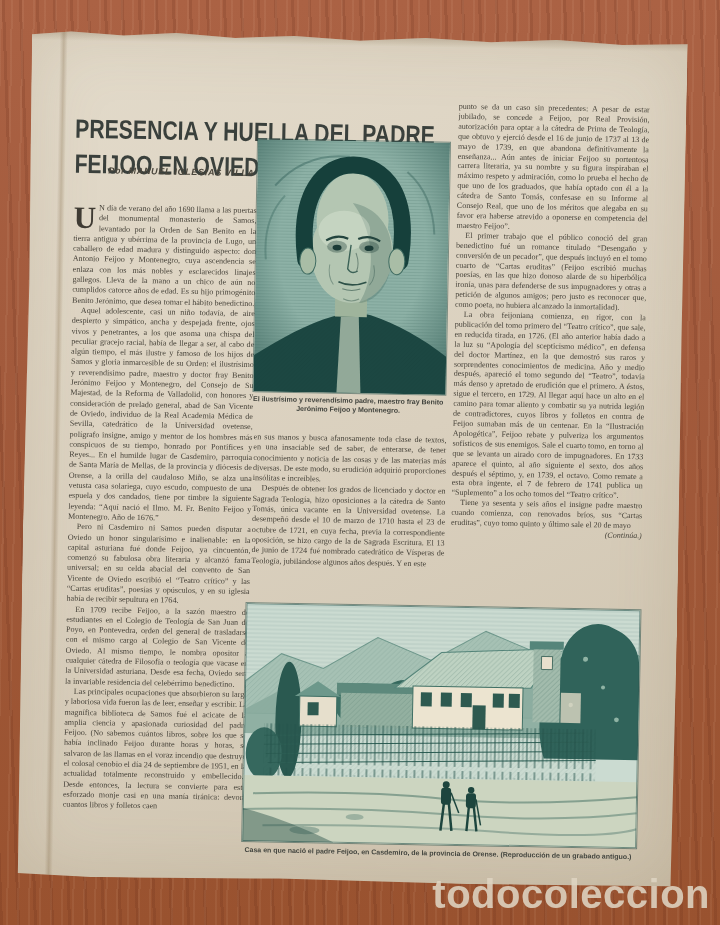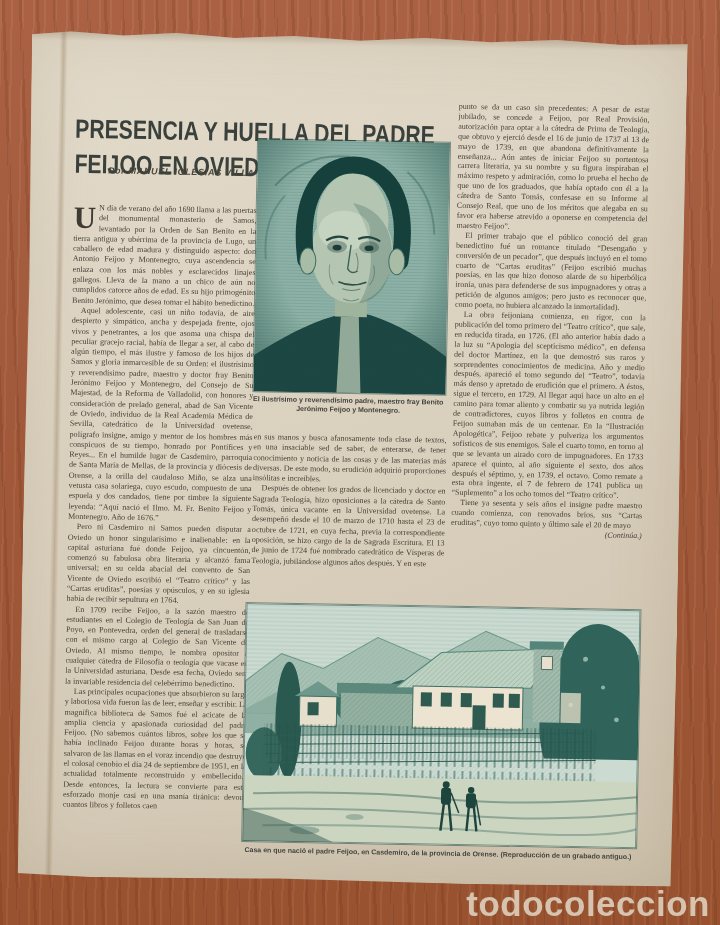"todocoleccion" .watermark { bottom: 1px -> 8px; font-size: 35px -> 40px }
